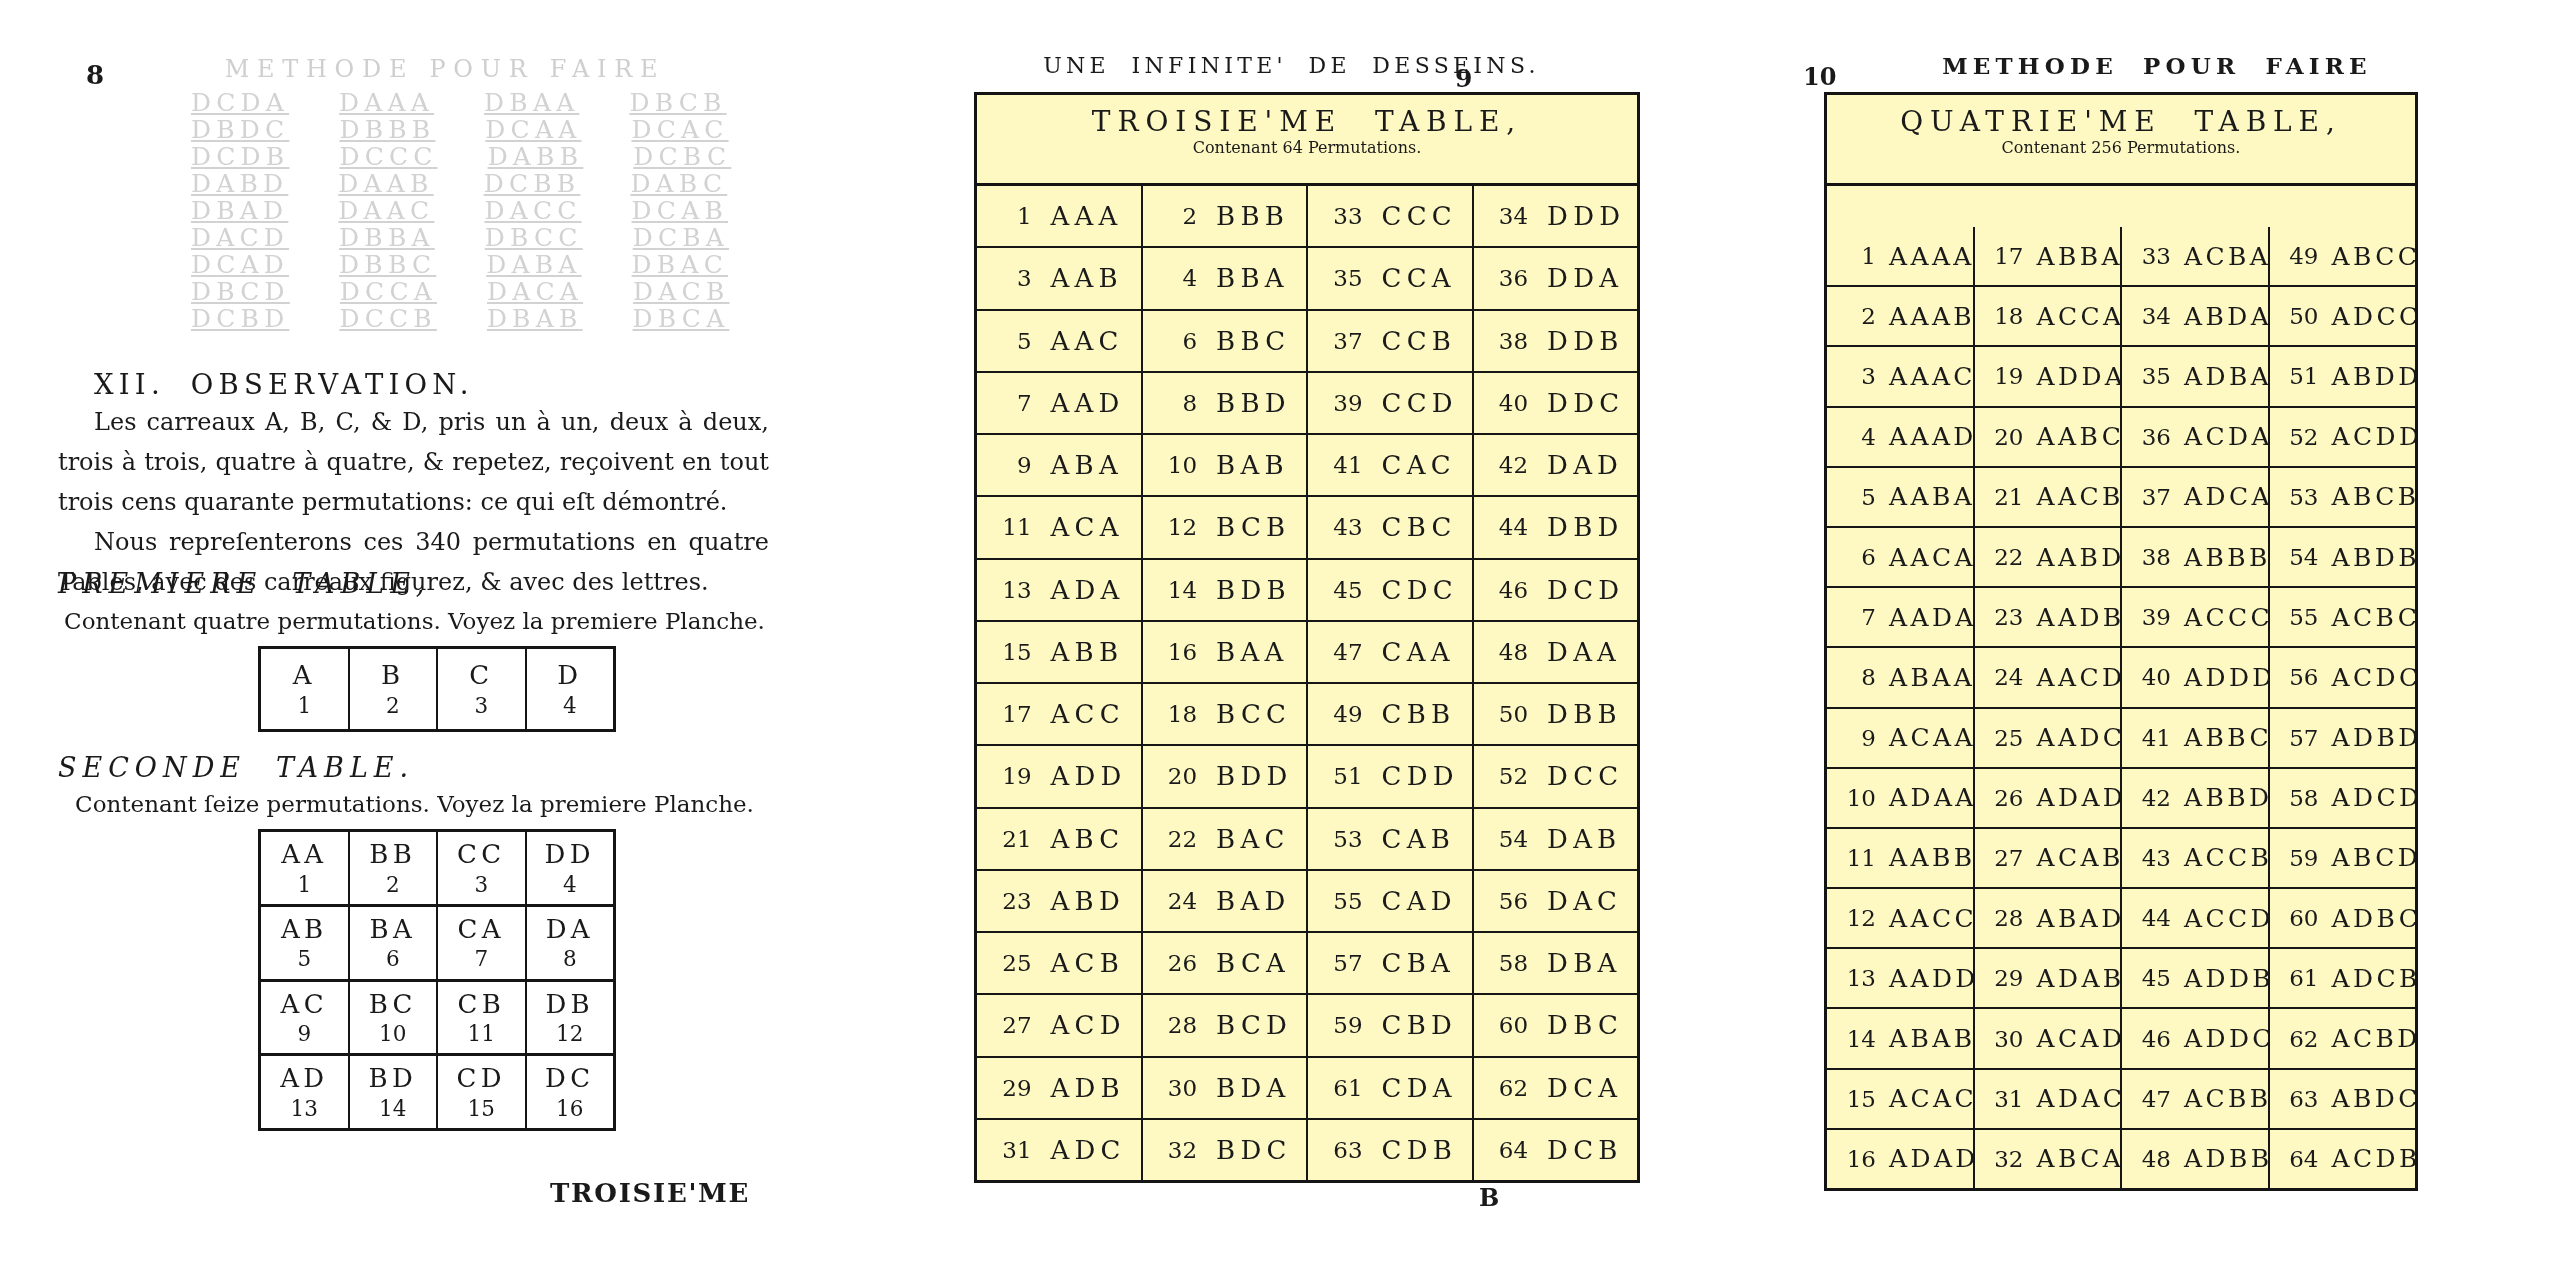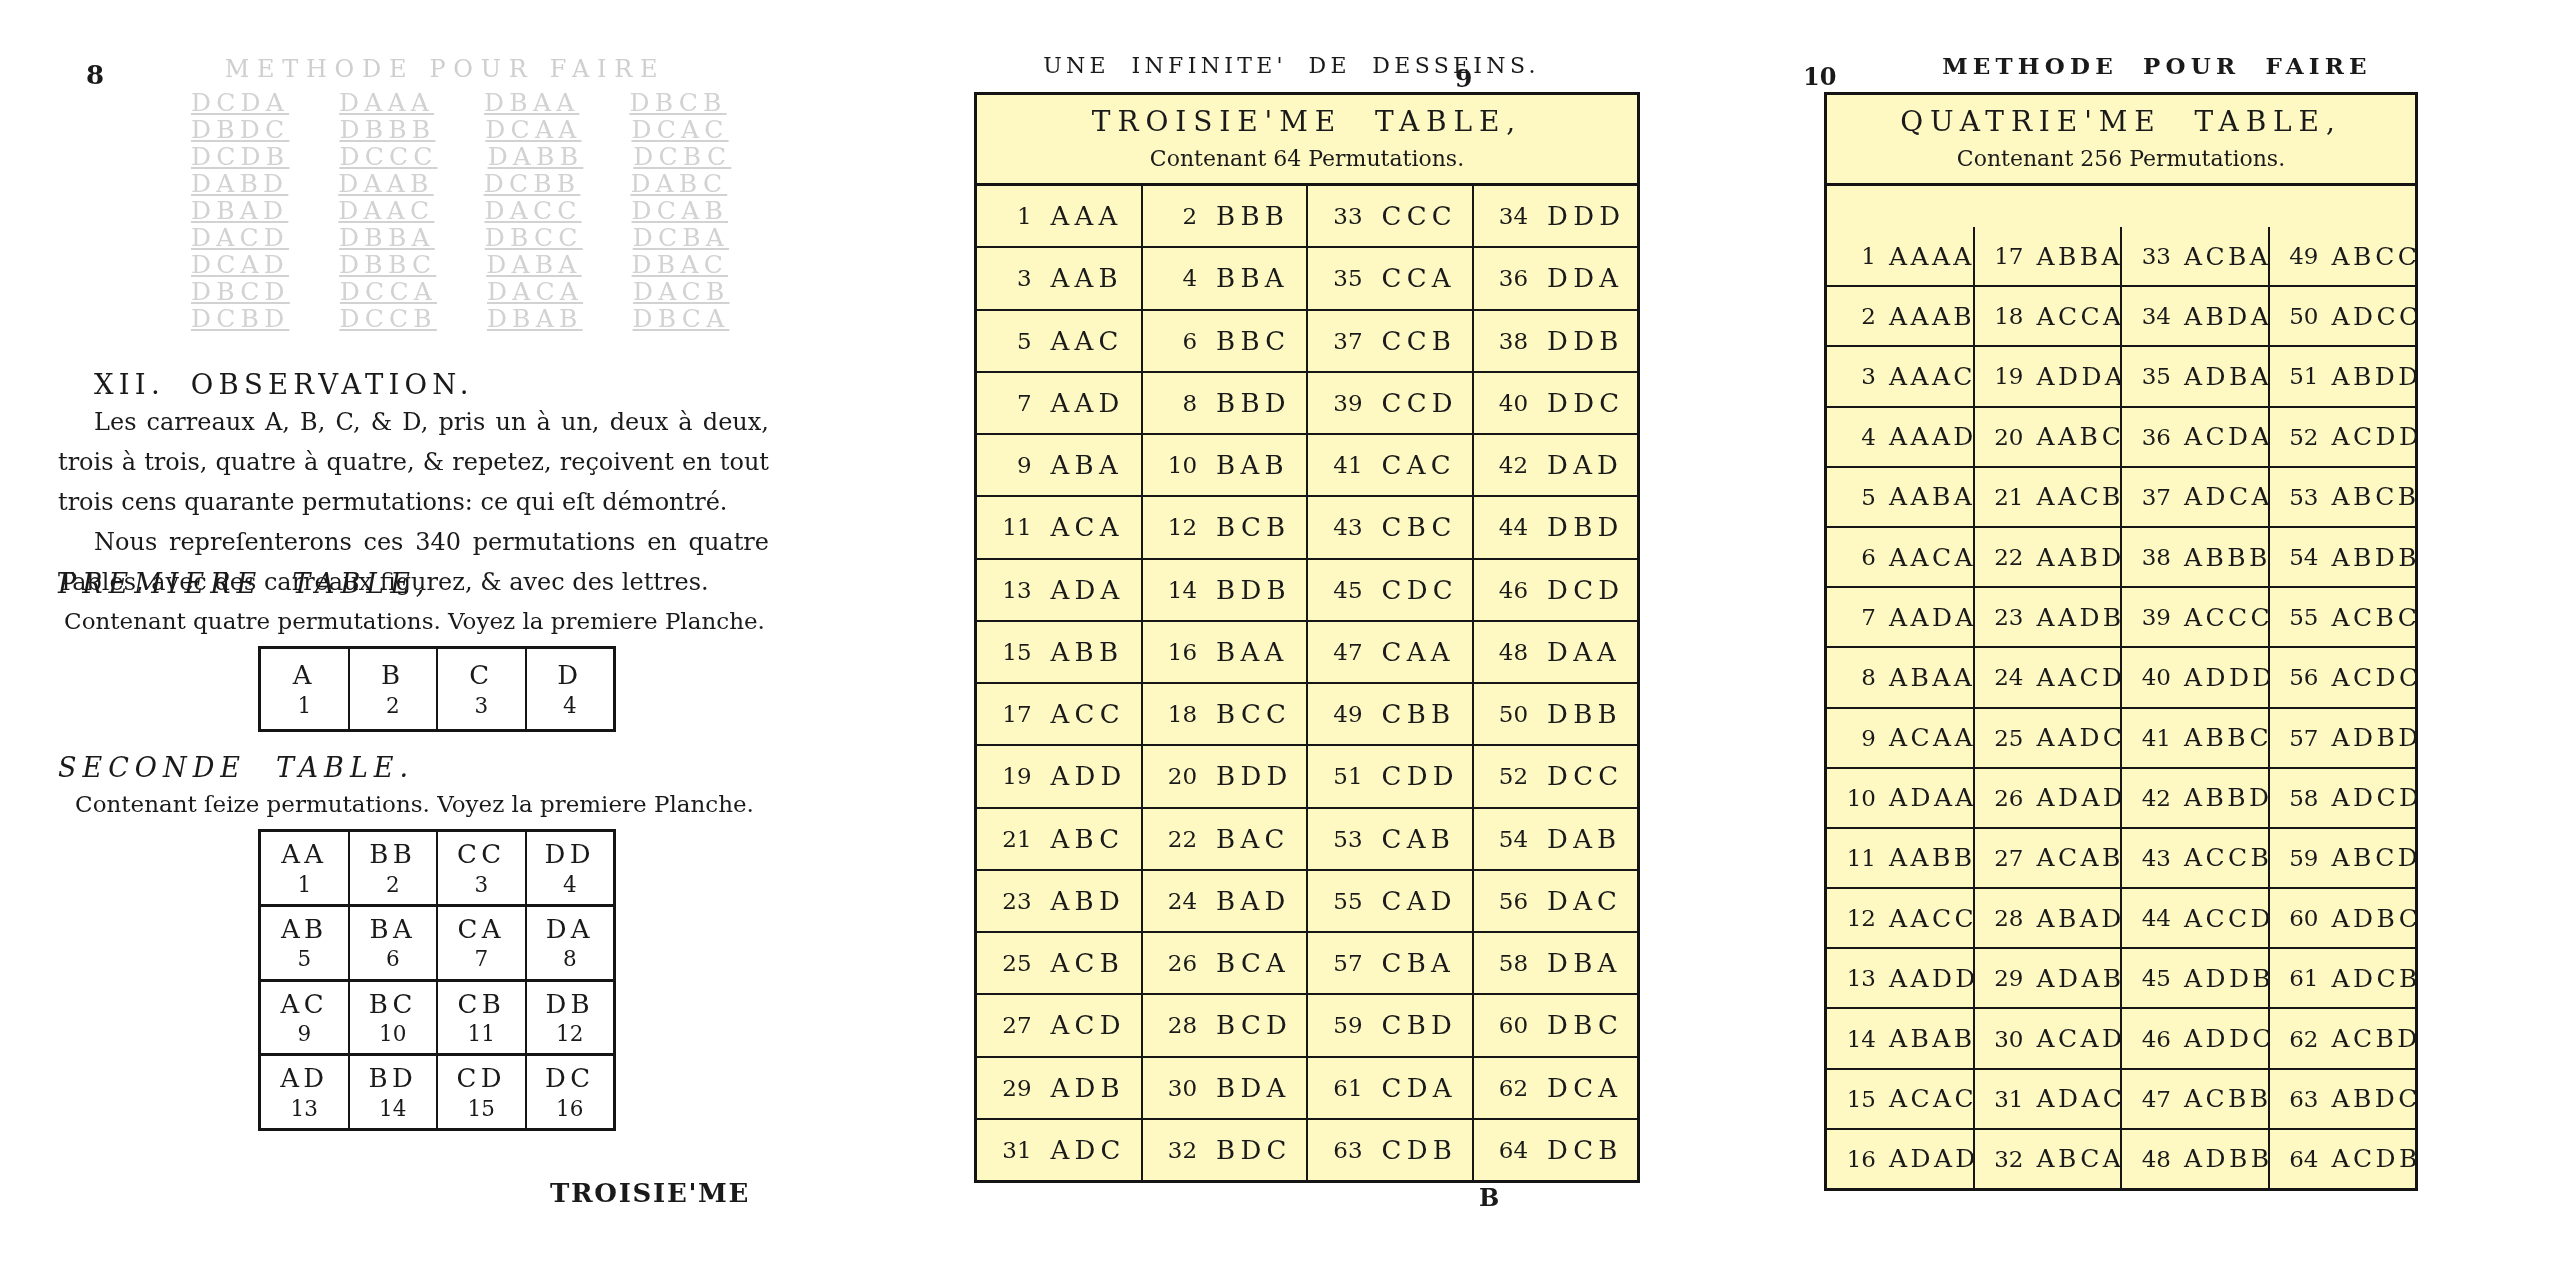"Contenant 64 Permutations." .frame-sub { font-size: 22px -> 16px; margin-top: 8px -> 0 }
